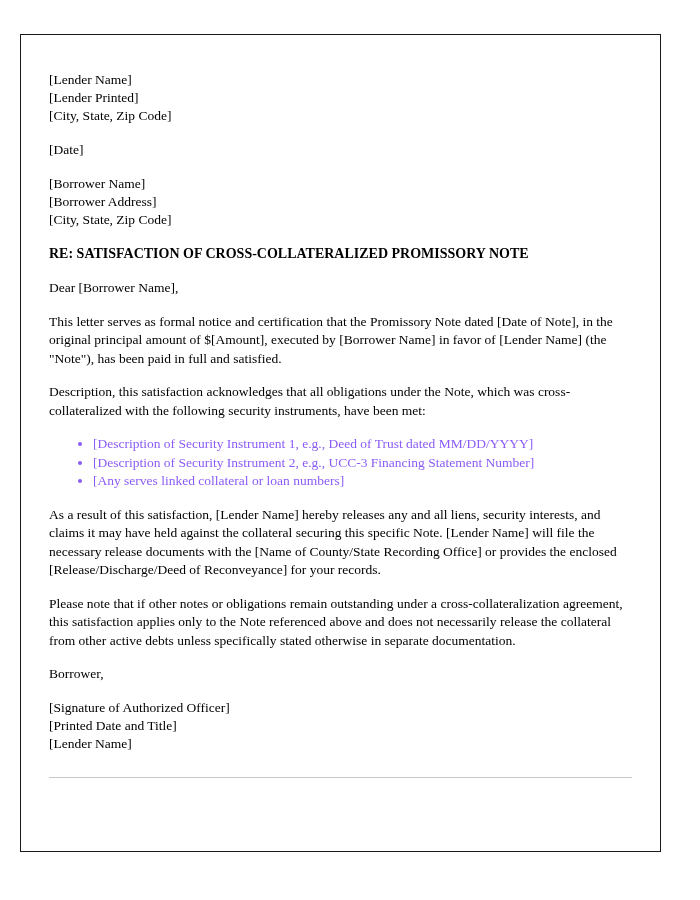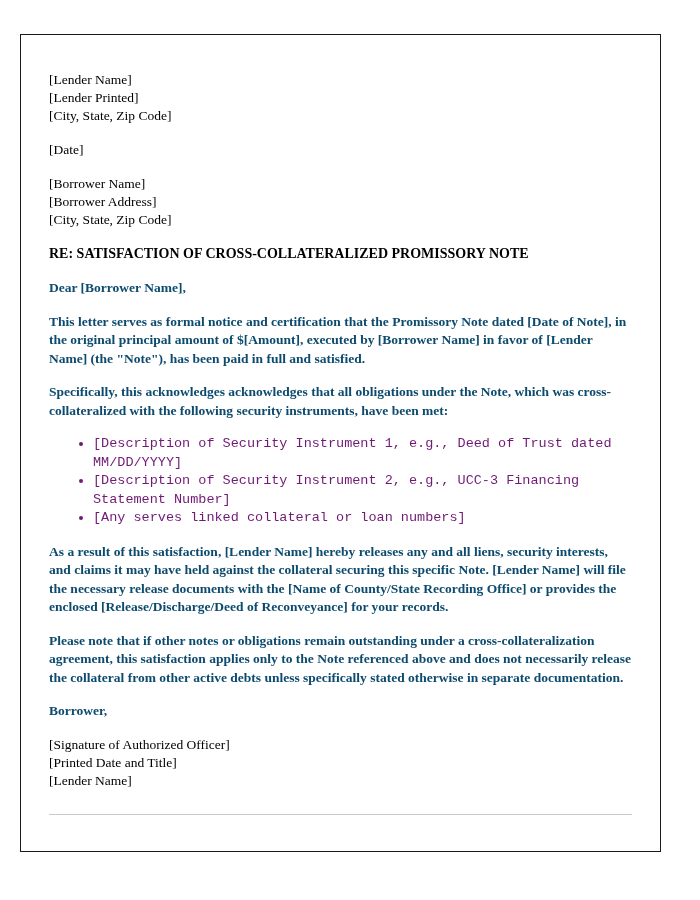"Dear [Borrower Name]," .para { color: #0c4a6e -> #000000; font-weight: bold -> none }
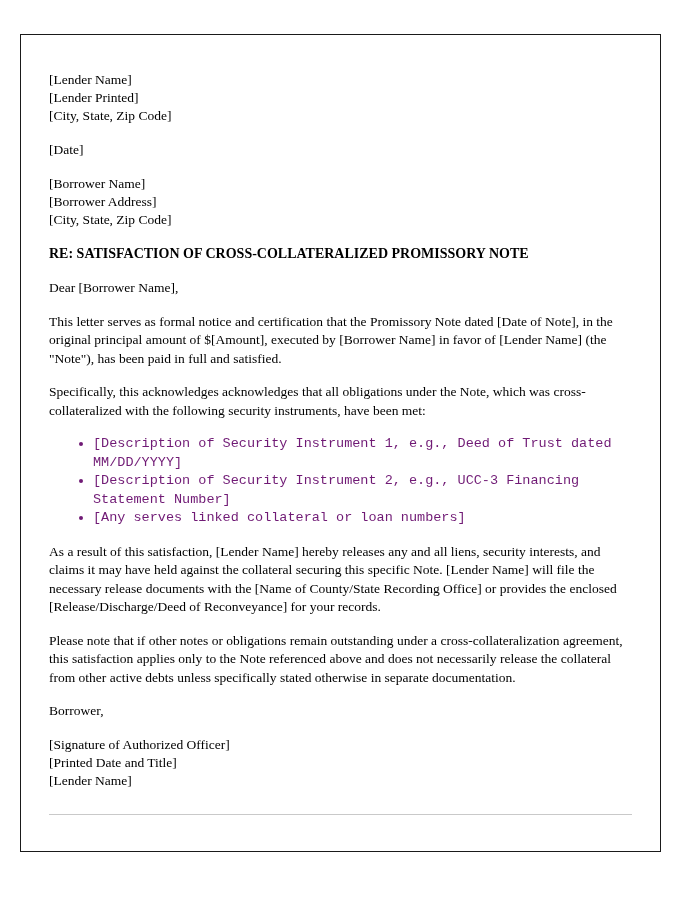"Specifically, this acknowledges" div.para { text: Specifically, this acknowledges -> Description, this satisfaction }
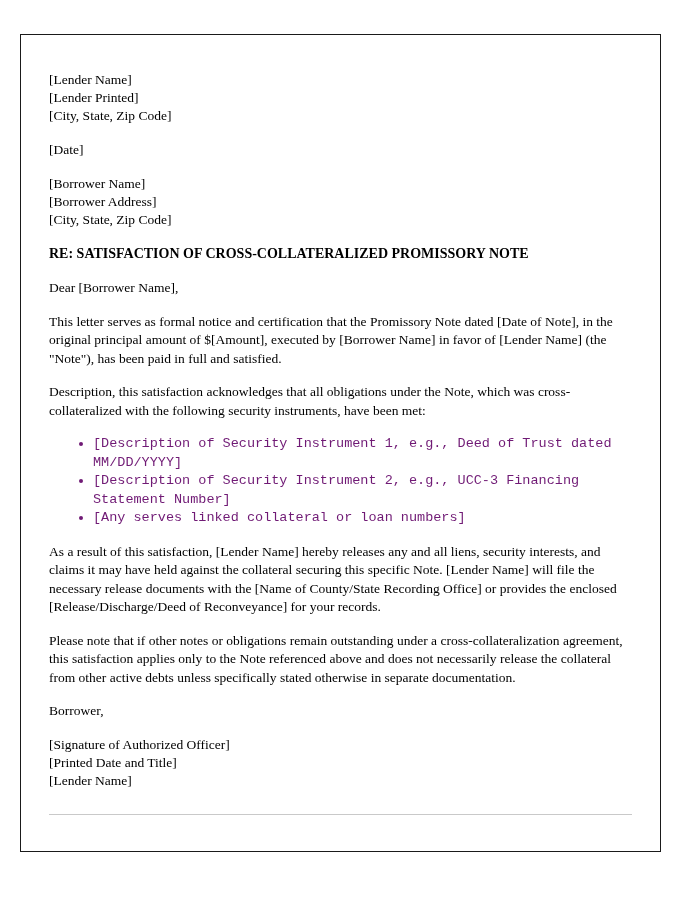"[Description of Security Instrument 1," ul.bullets li { color: #701a75 -> #8b5cf6; font-family: Liberation Mono, monospace -> none }
